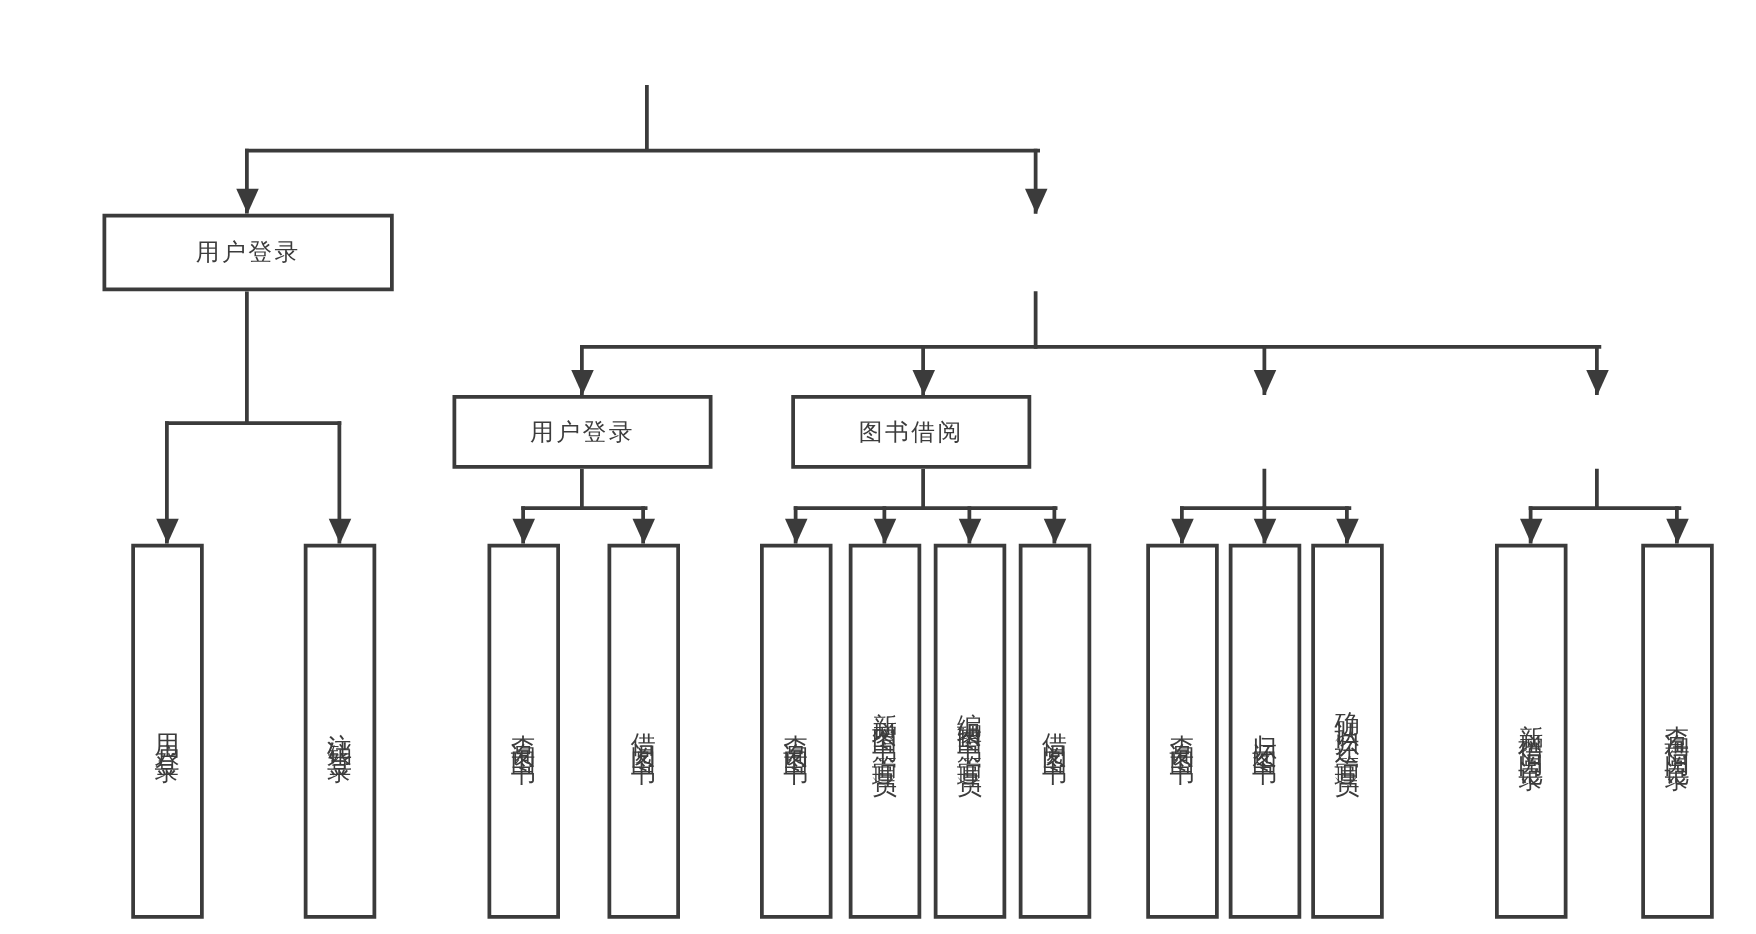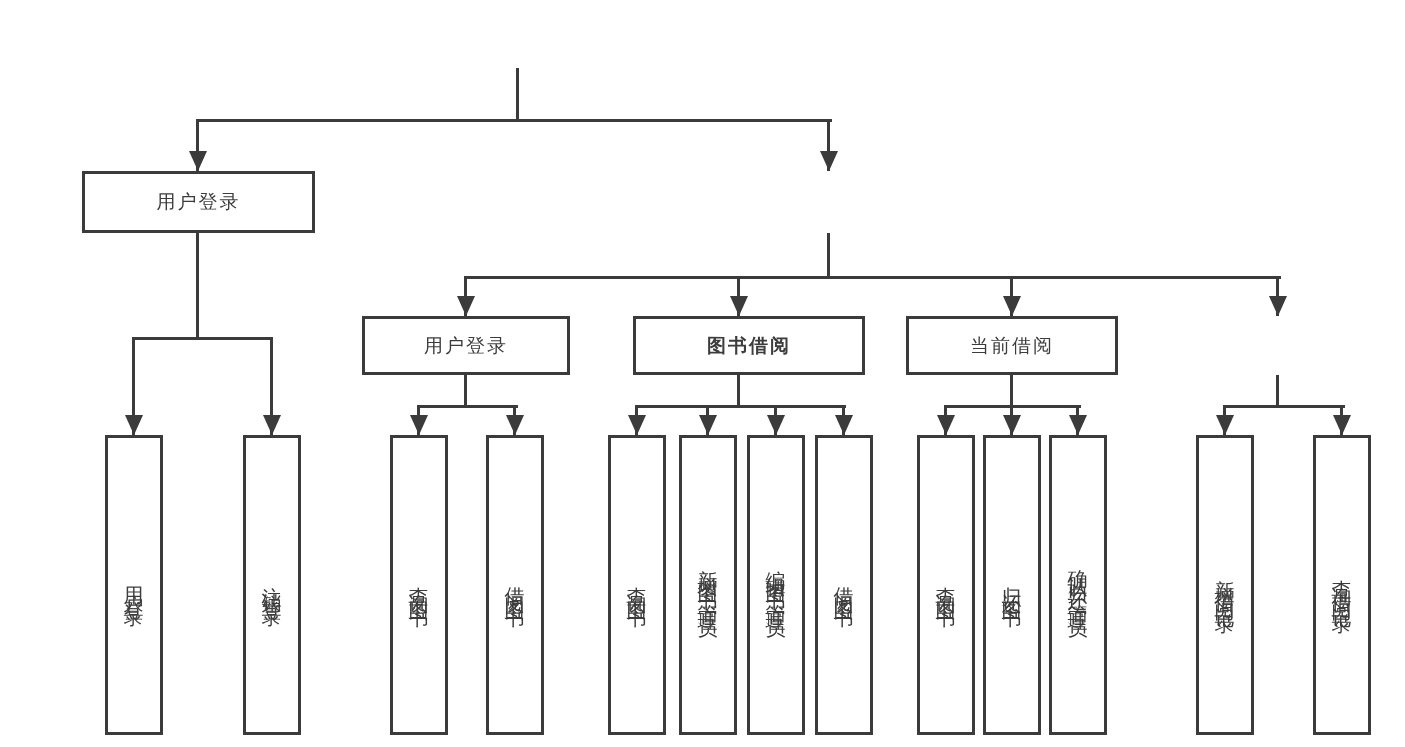"图书借阅" div.node { font-weight: bold -> none; width: 232px -> 192px }
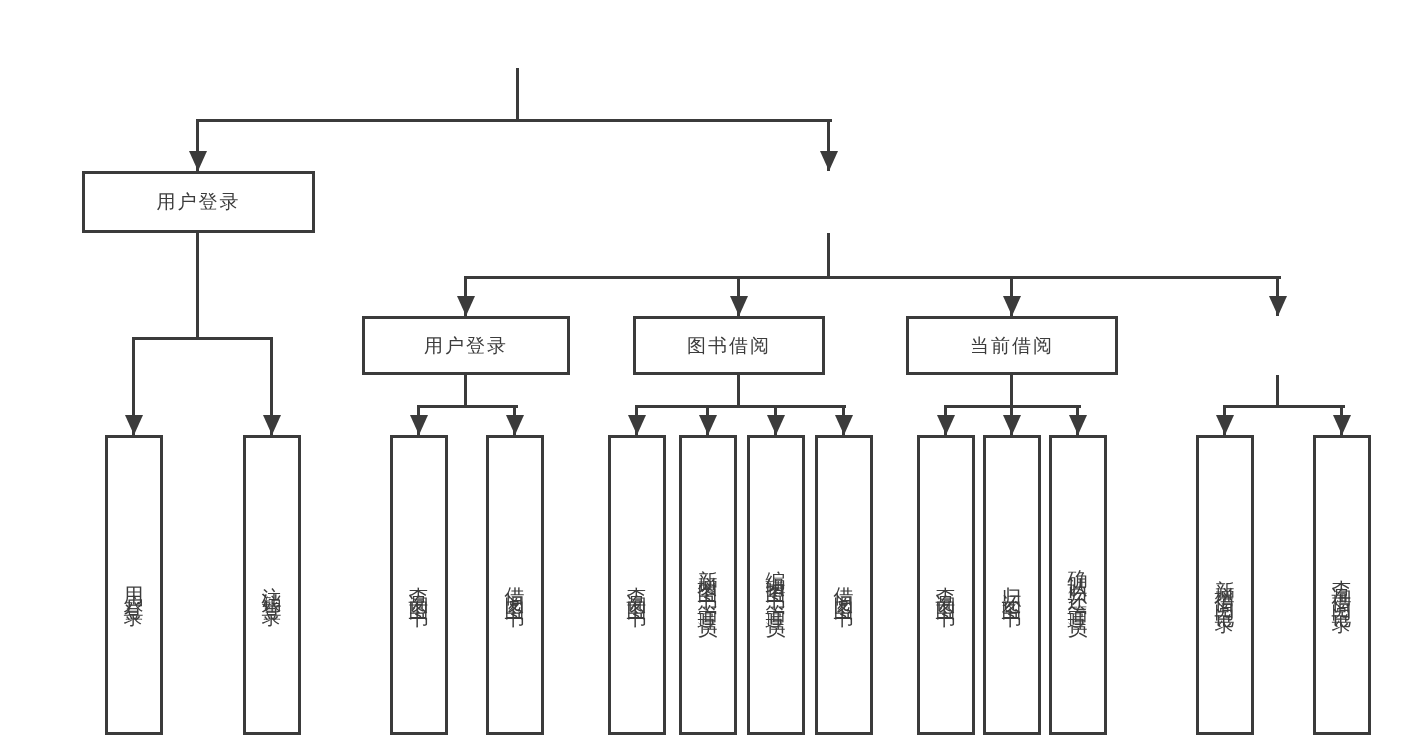"当前借阅" div.node { html: <div> <span>当前借阅</span> </div> -> none }
